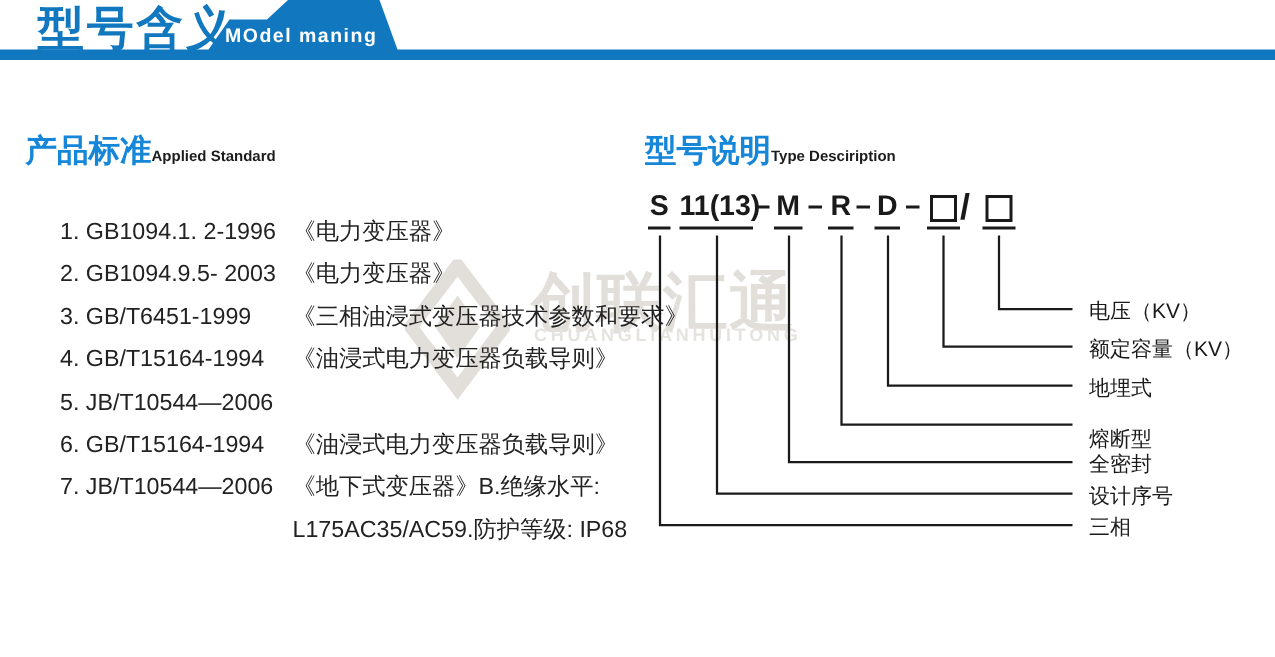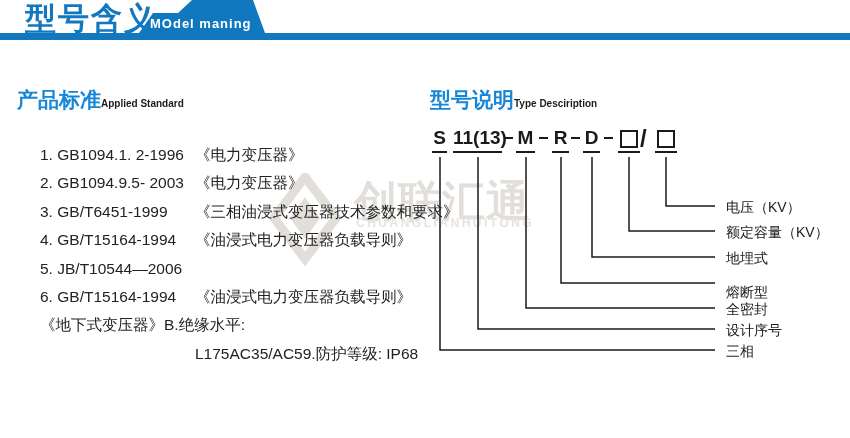"7. JB/T10544—2006" span.std-prefix { html: none -> <span>7. JB/T10544—2006</span> }
